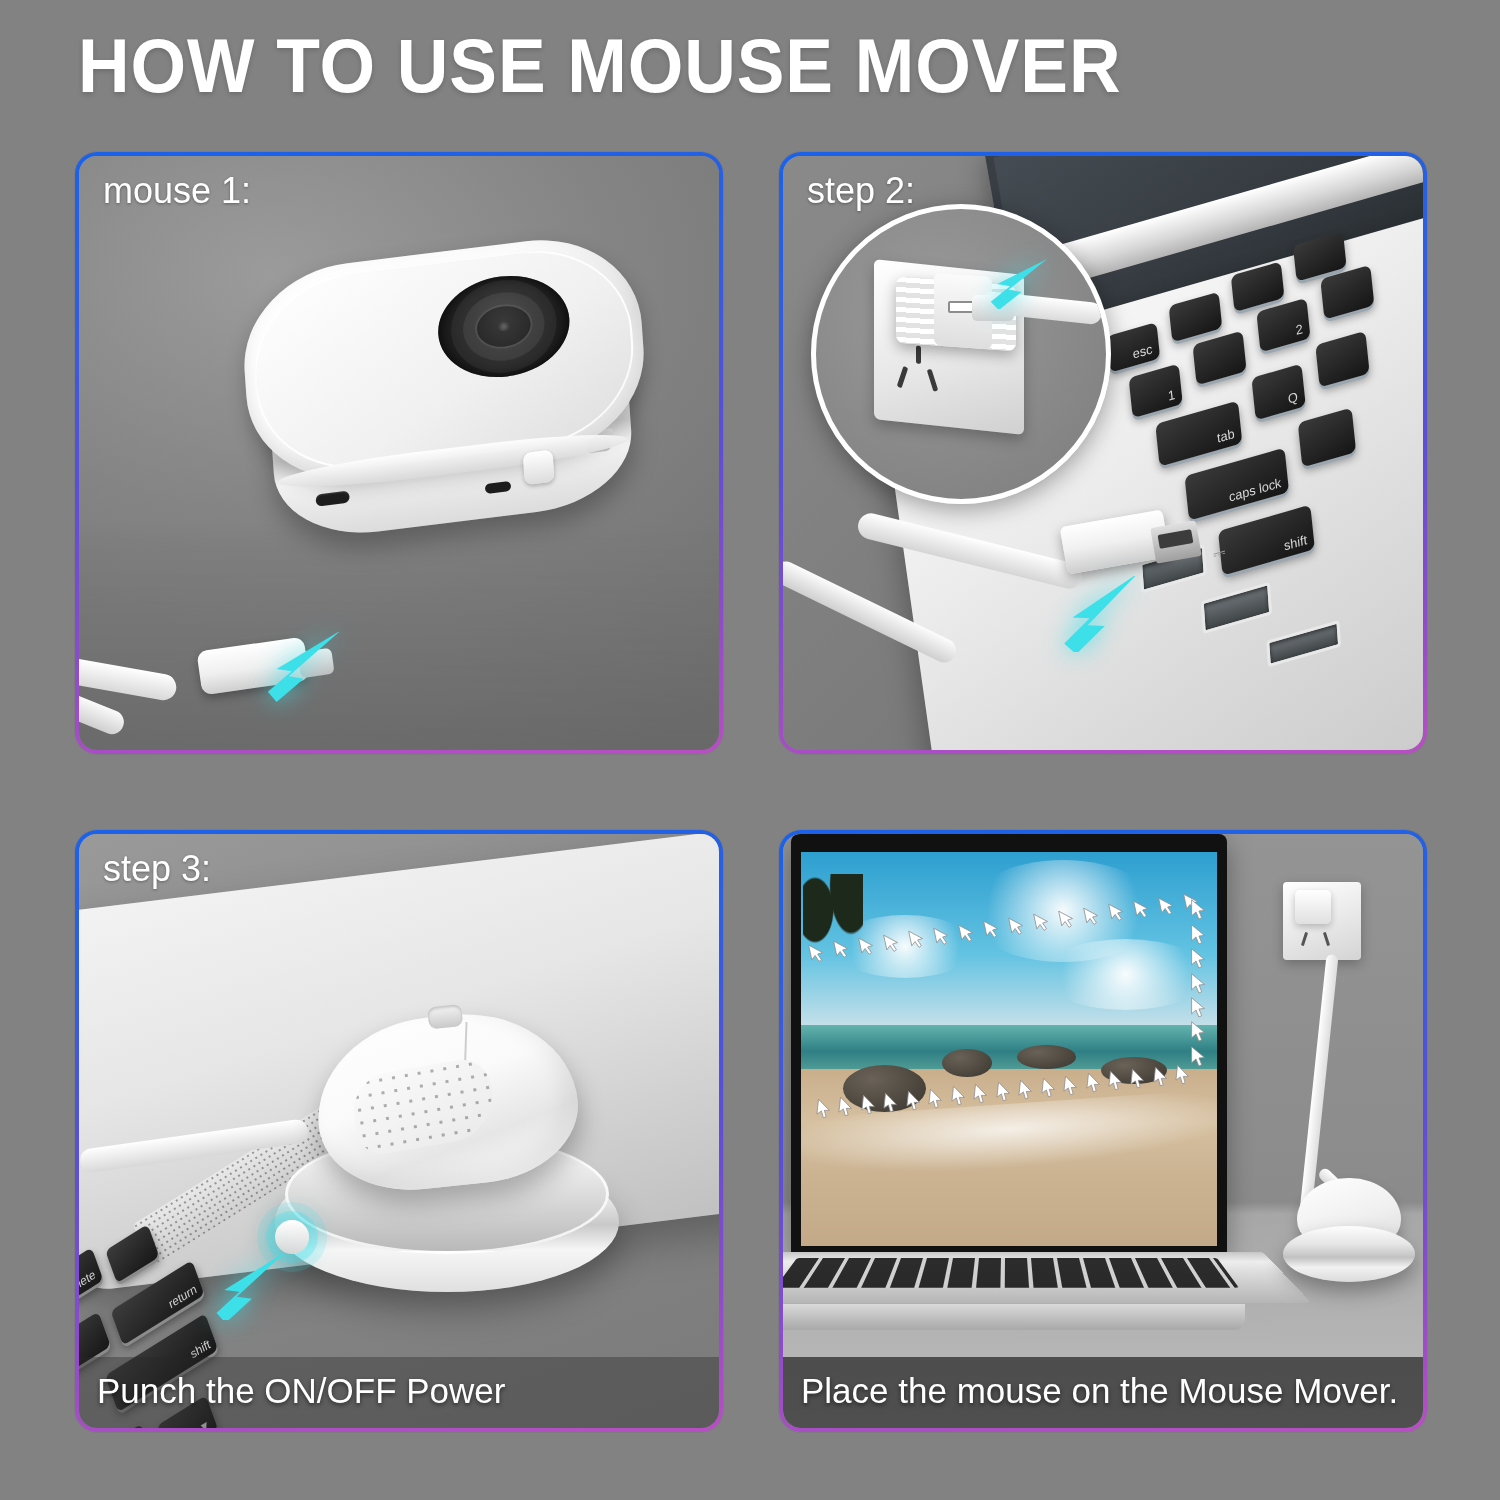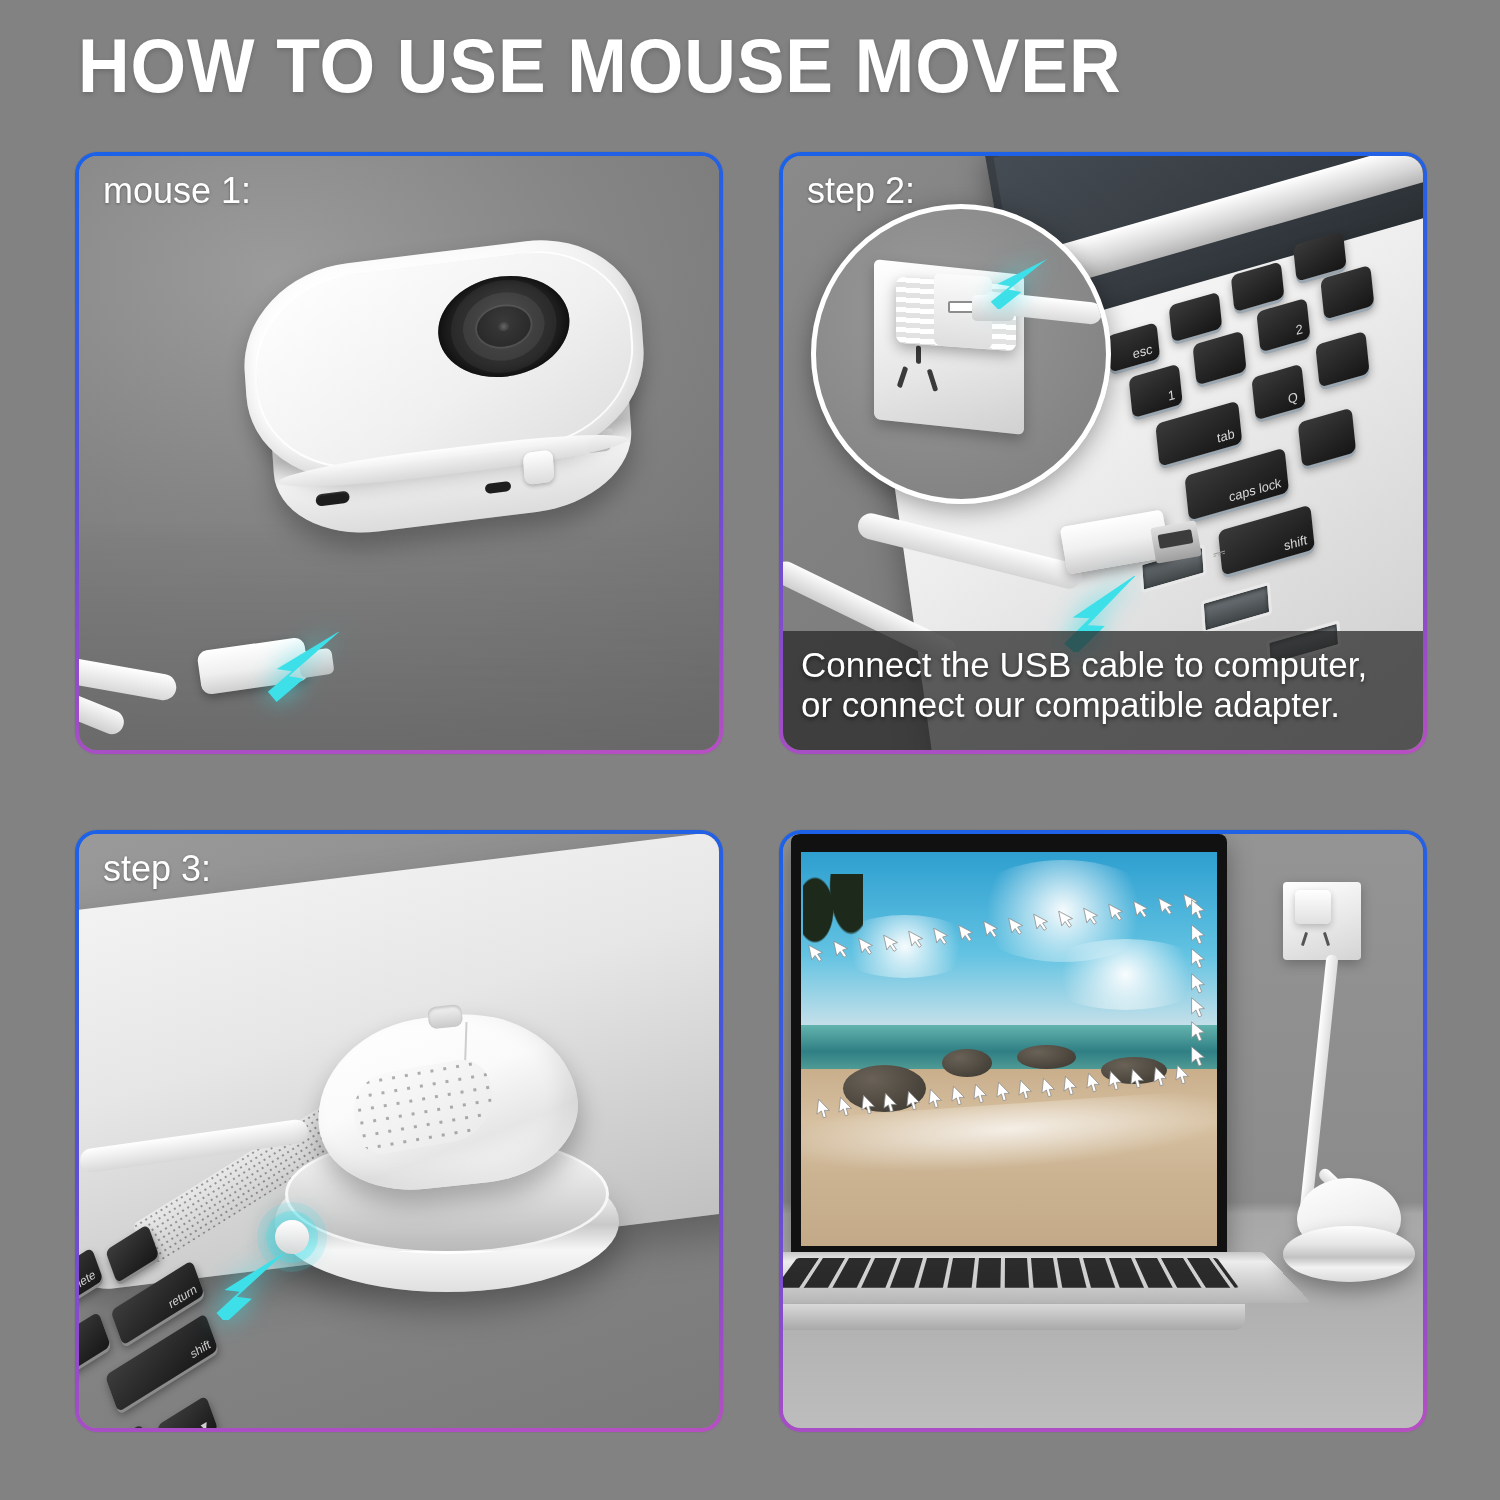"Connect the USB cable to" div.caption { html: <div>Connect the USB cable to computer, or connect our compatible adapter.</div> -> none }
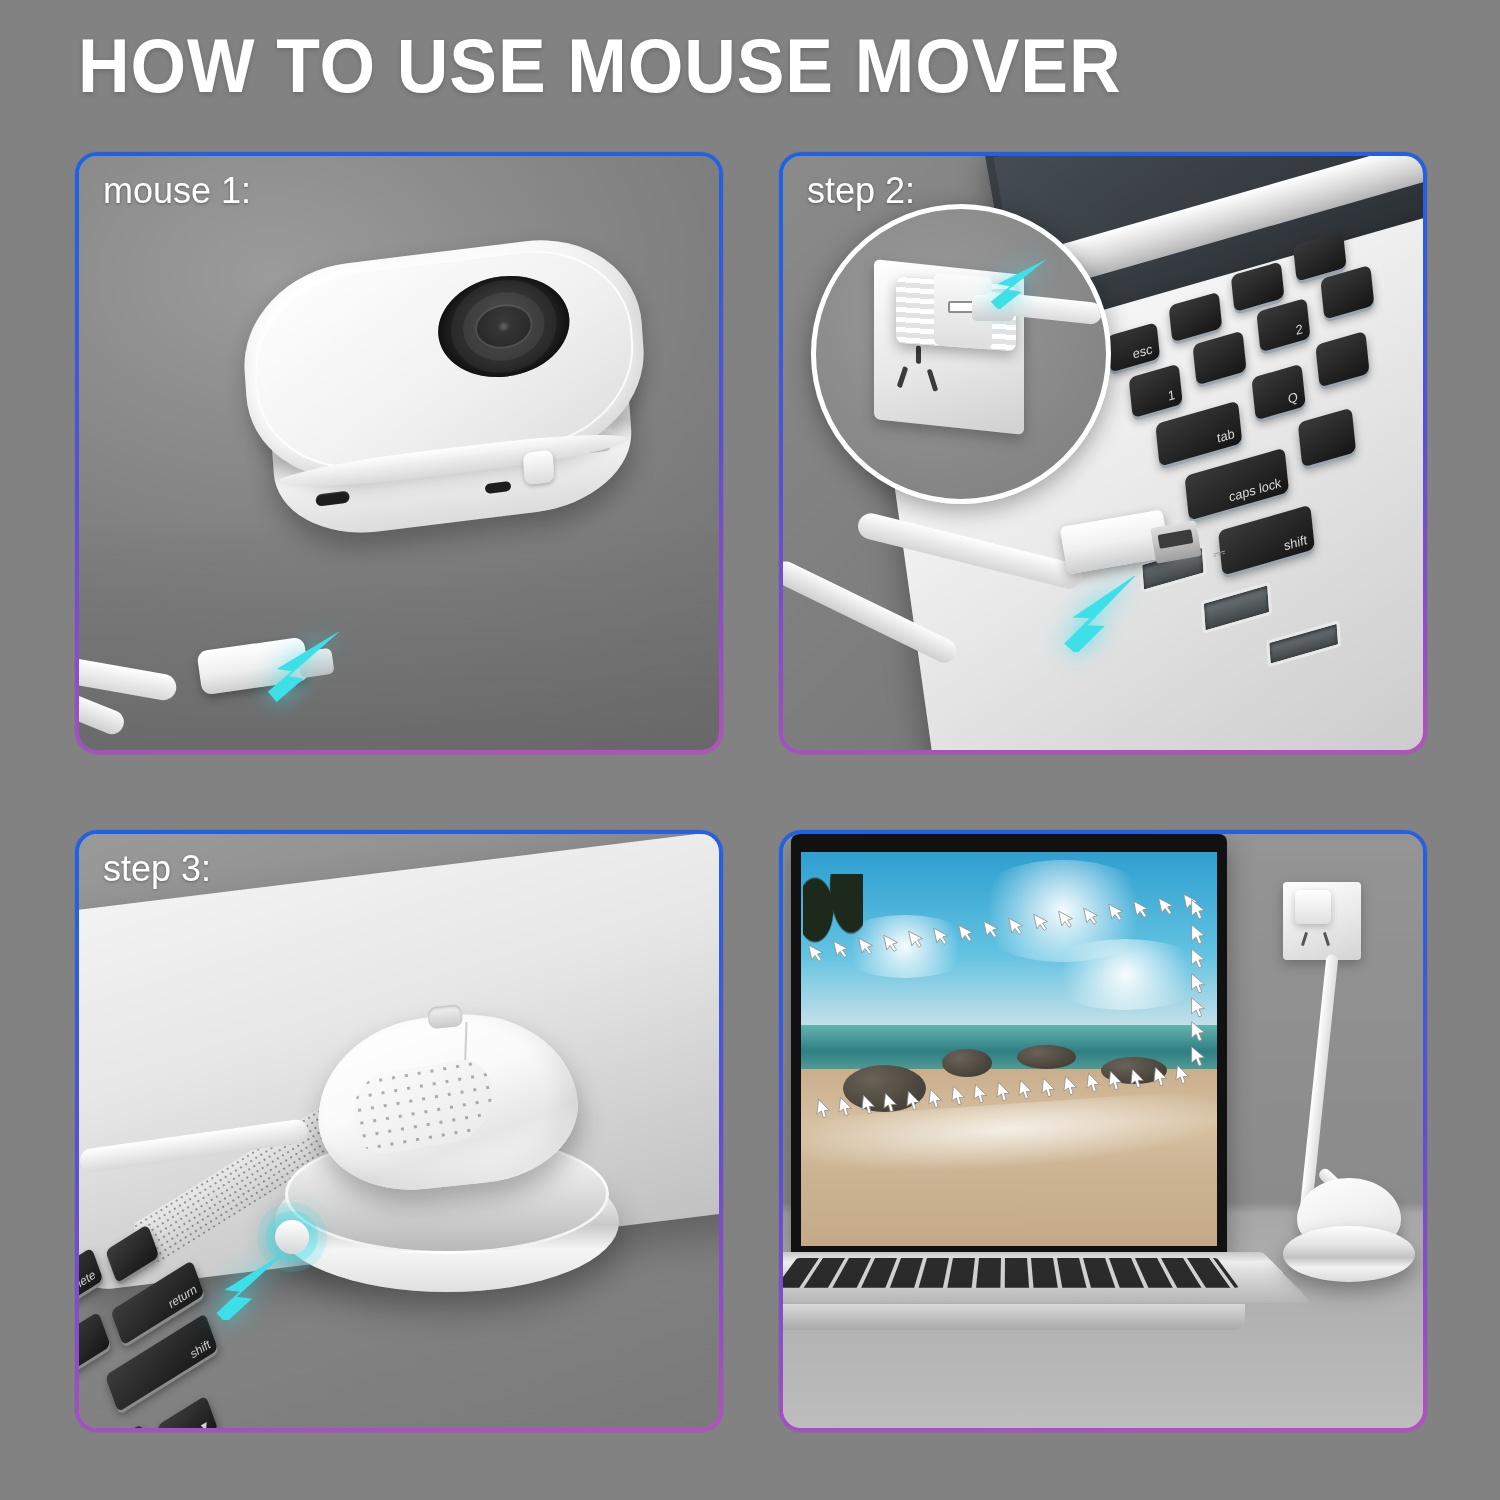"Punch the ON/OFF Power" div.caption { html: none -> <div>Punch the ON/OFF Power</div> }
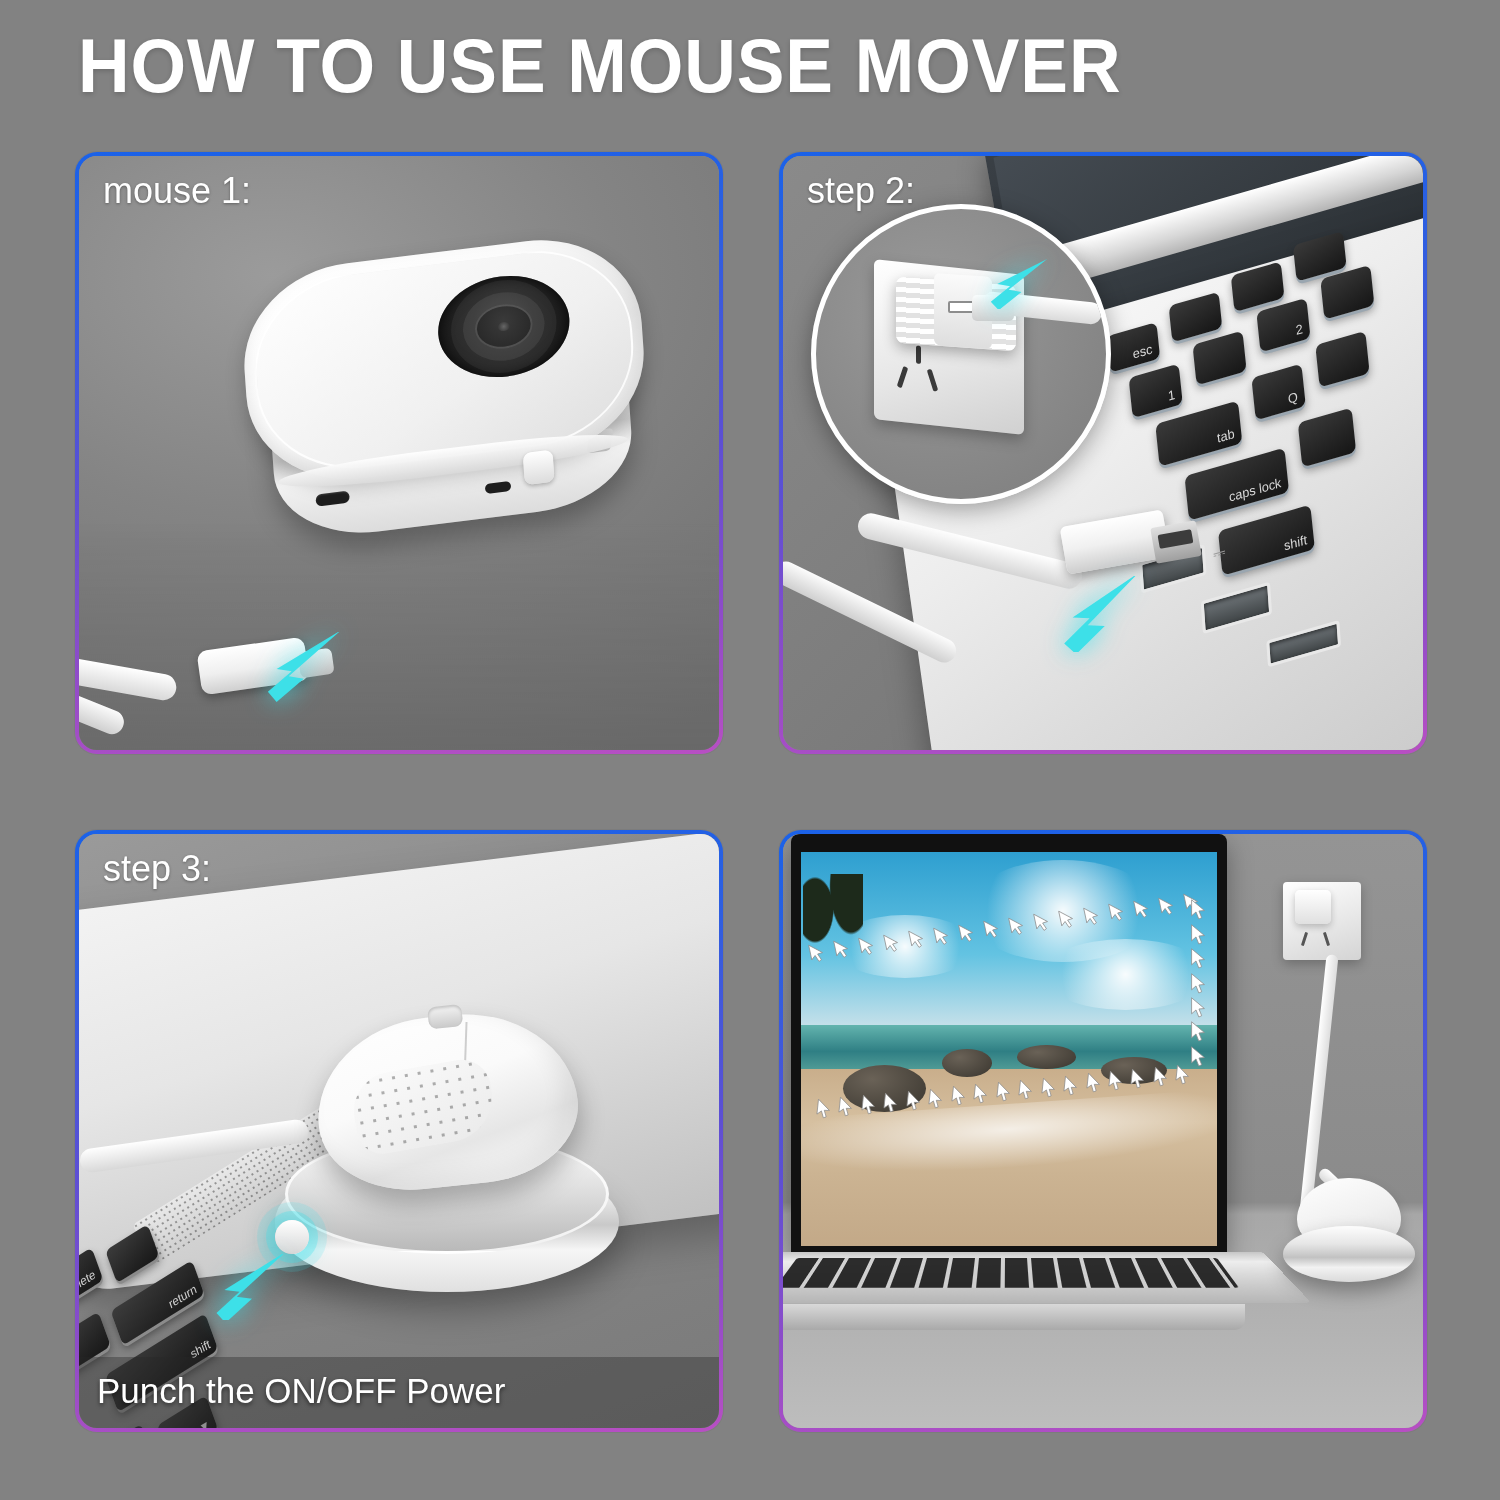"Place the mouse on the" div.caption { html: none -> <div>Place the mouse on the Mouse Mover.</div> }
